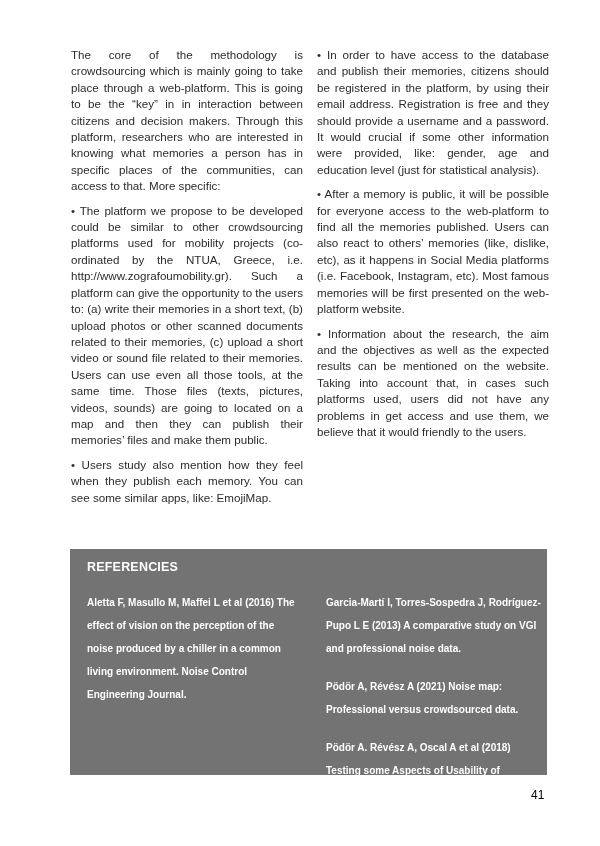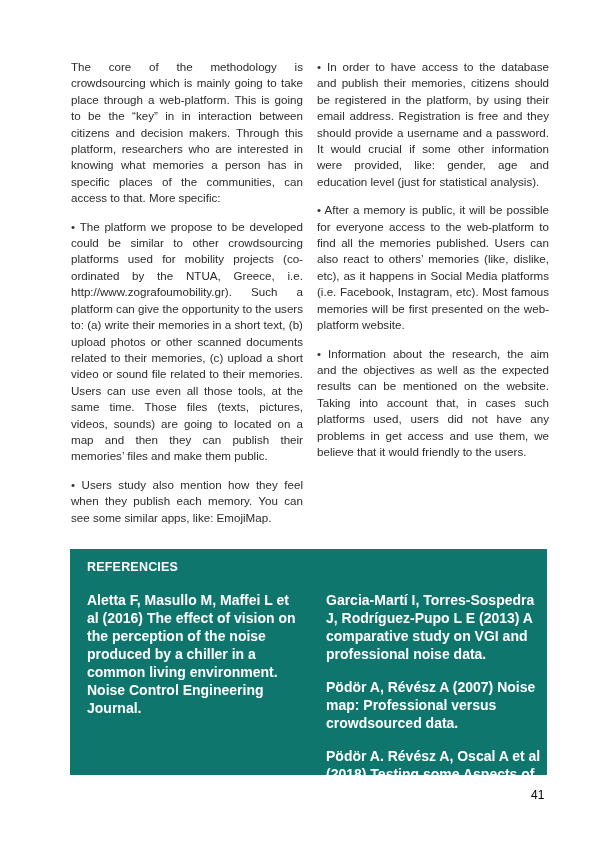"The core of the methodology" .col p { margin: 12px 0 8px 0 -> 0 0 8px 0 }
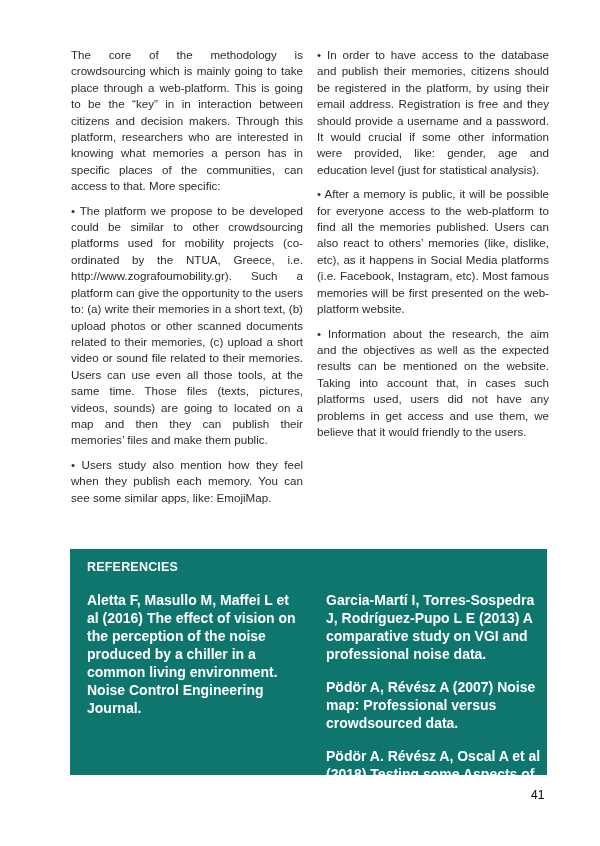"REFERENCIES" div.refs { background: #0f766e -> #737373 }
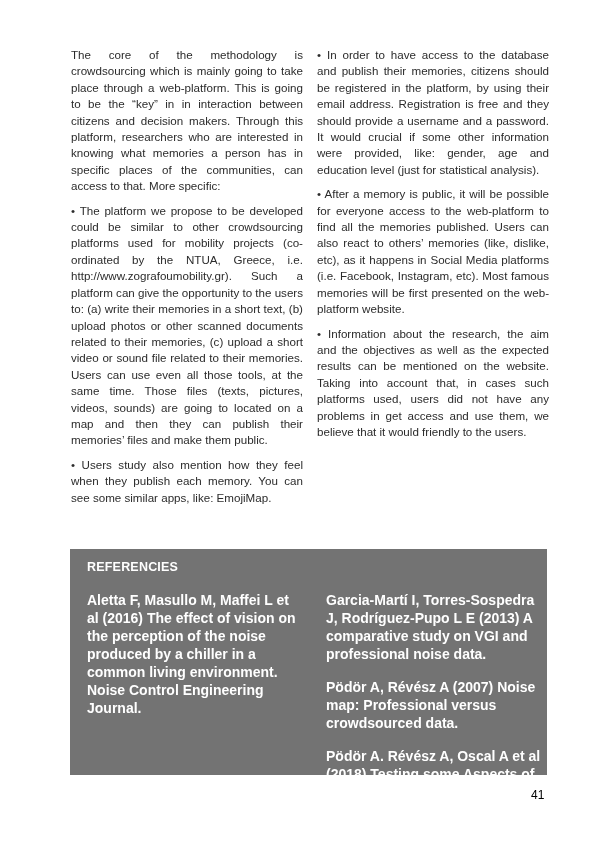"Aletta F, Masullo M, Maffei" .refs-col { font-size: 14px -> 10px; line-height: 18px -> 23px }
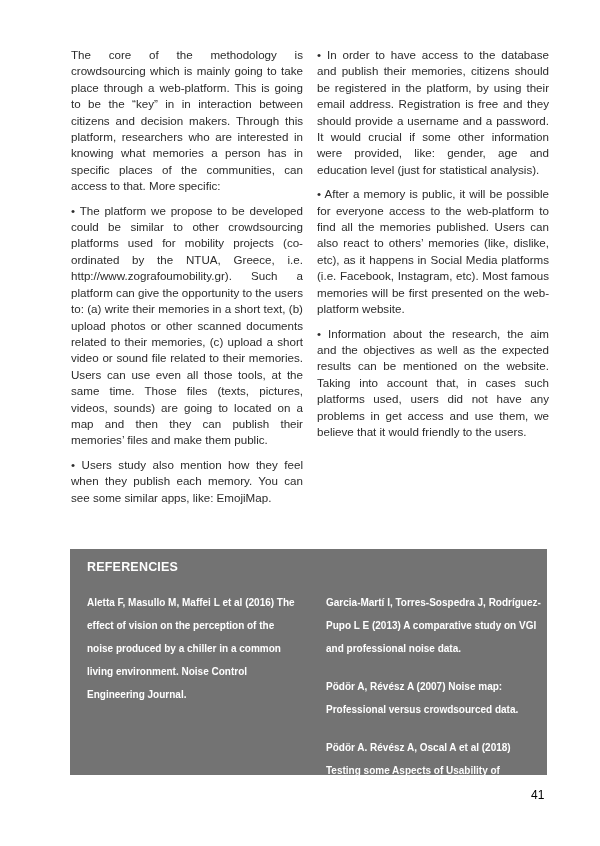"Pödör A, Révész A (2007)" p { text: 2007 -> 2021 }
